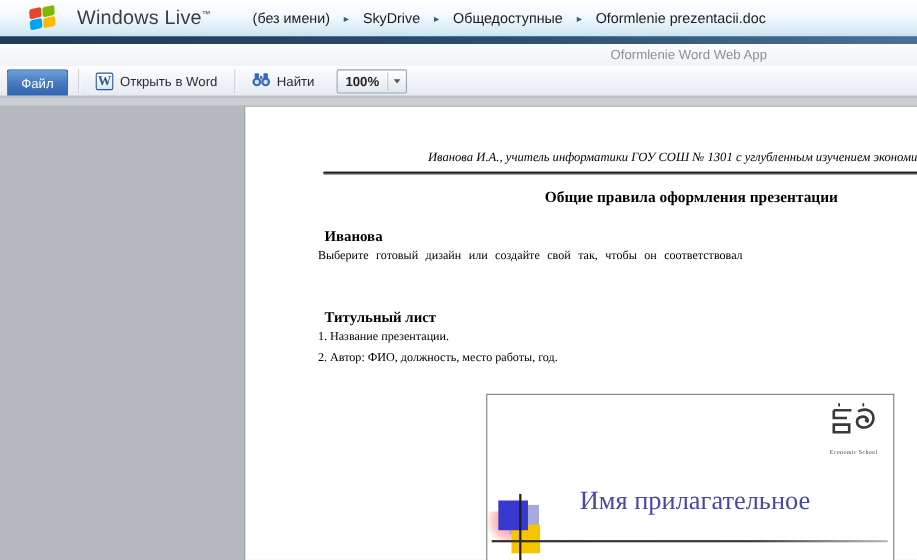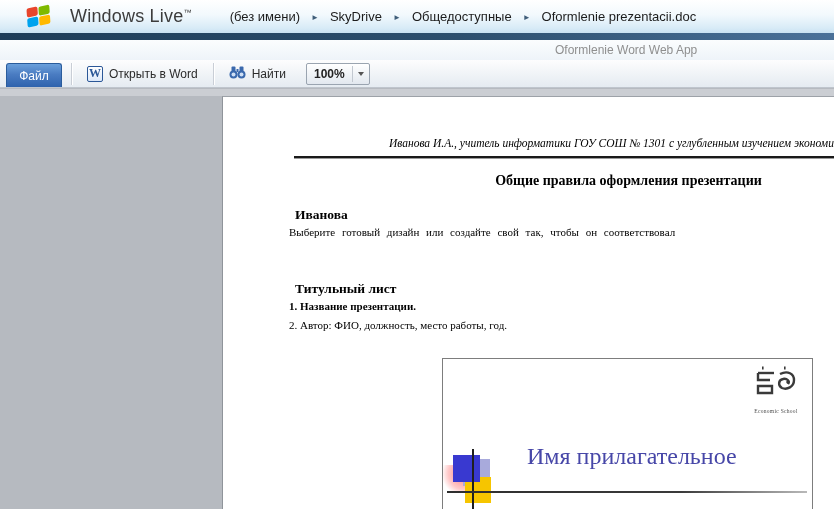"1. Название презентации." .l-i1 { font-weight: bold -> none }
